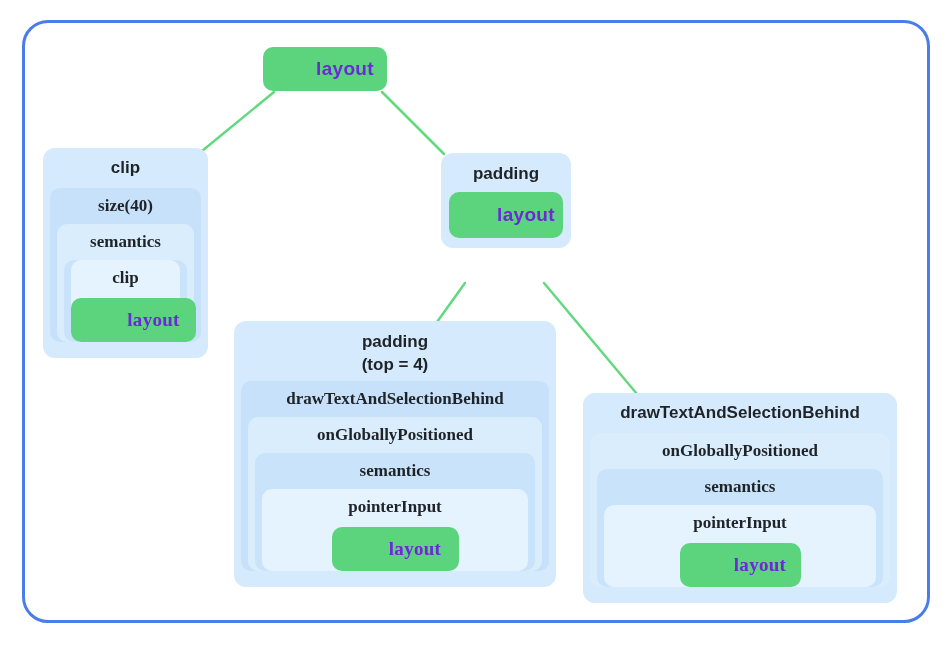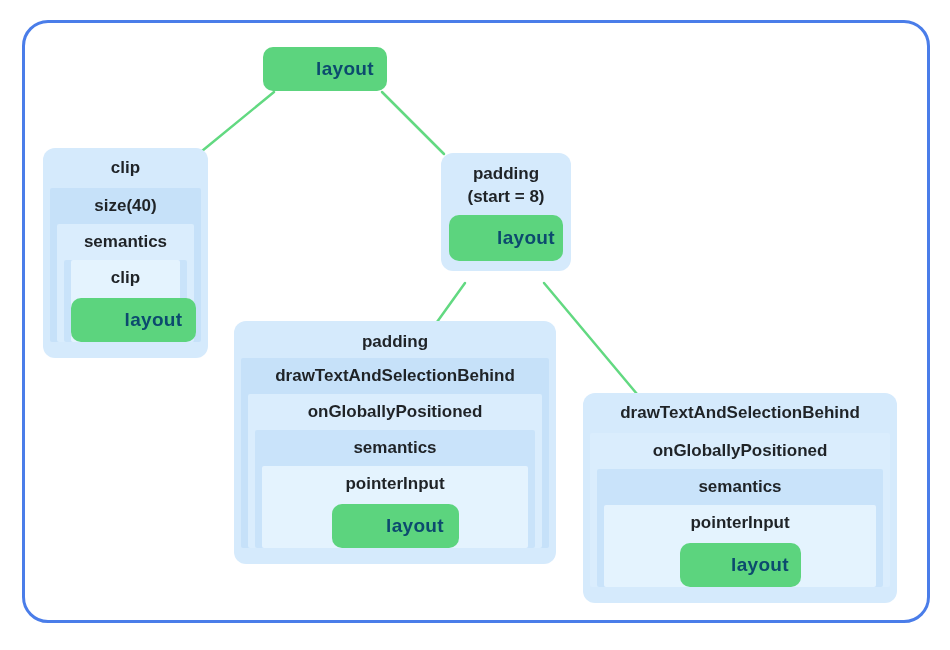"layout" .leaf { color: #0c4a6e -> #6d28d9 }
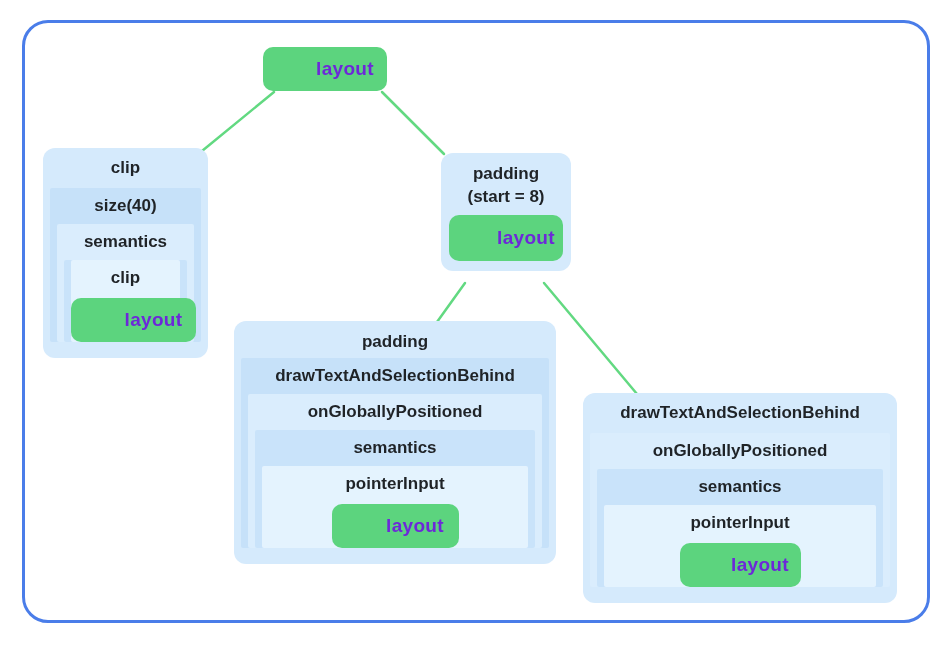"size(40)" .nbox .nbox { border-radius: 2px -> 10px; font-family: none -> Liberation Serif, serif }
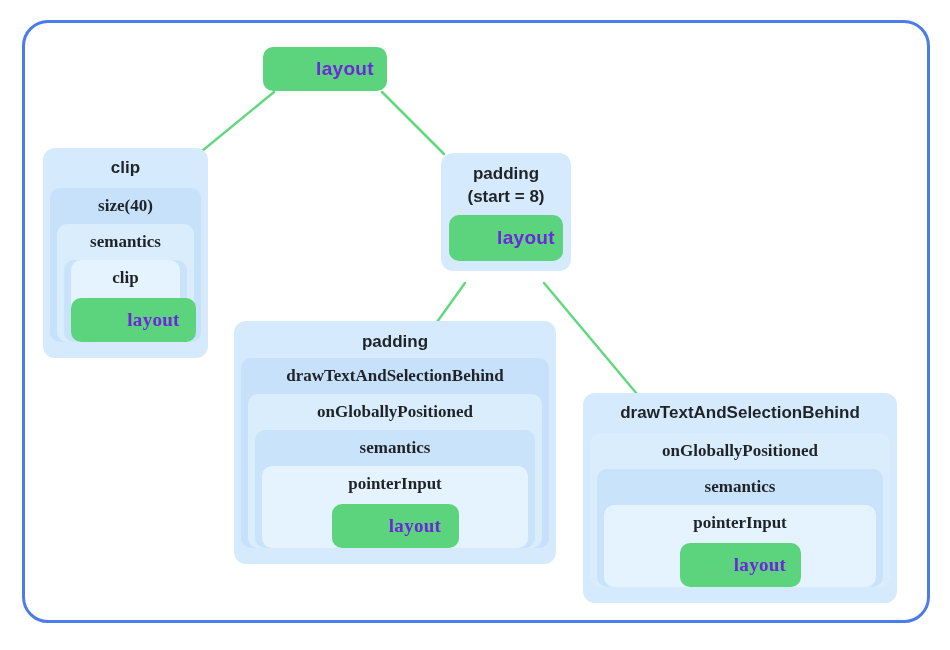"(start = 8)" div { html: <div>(start = 8)</div> -> none }
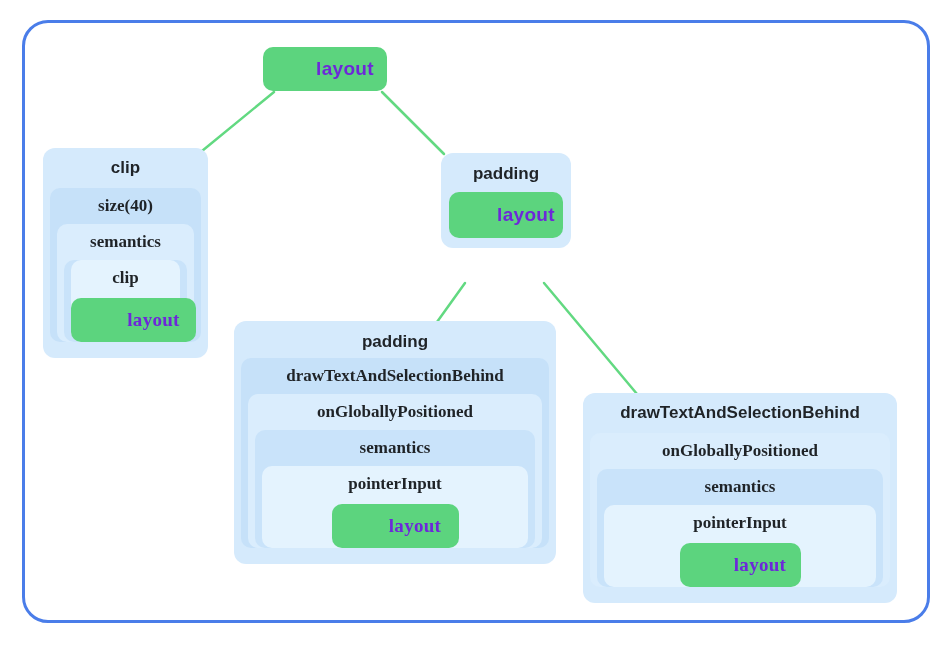"(top = 4)" div { html: none -> <div>(top = 4)</div> }
